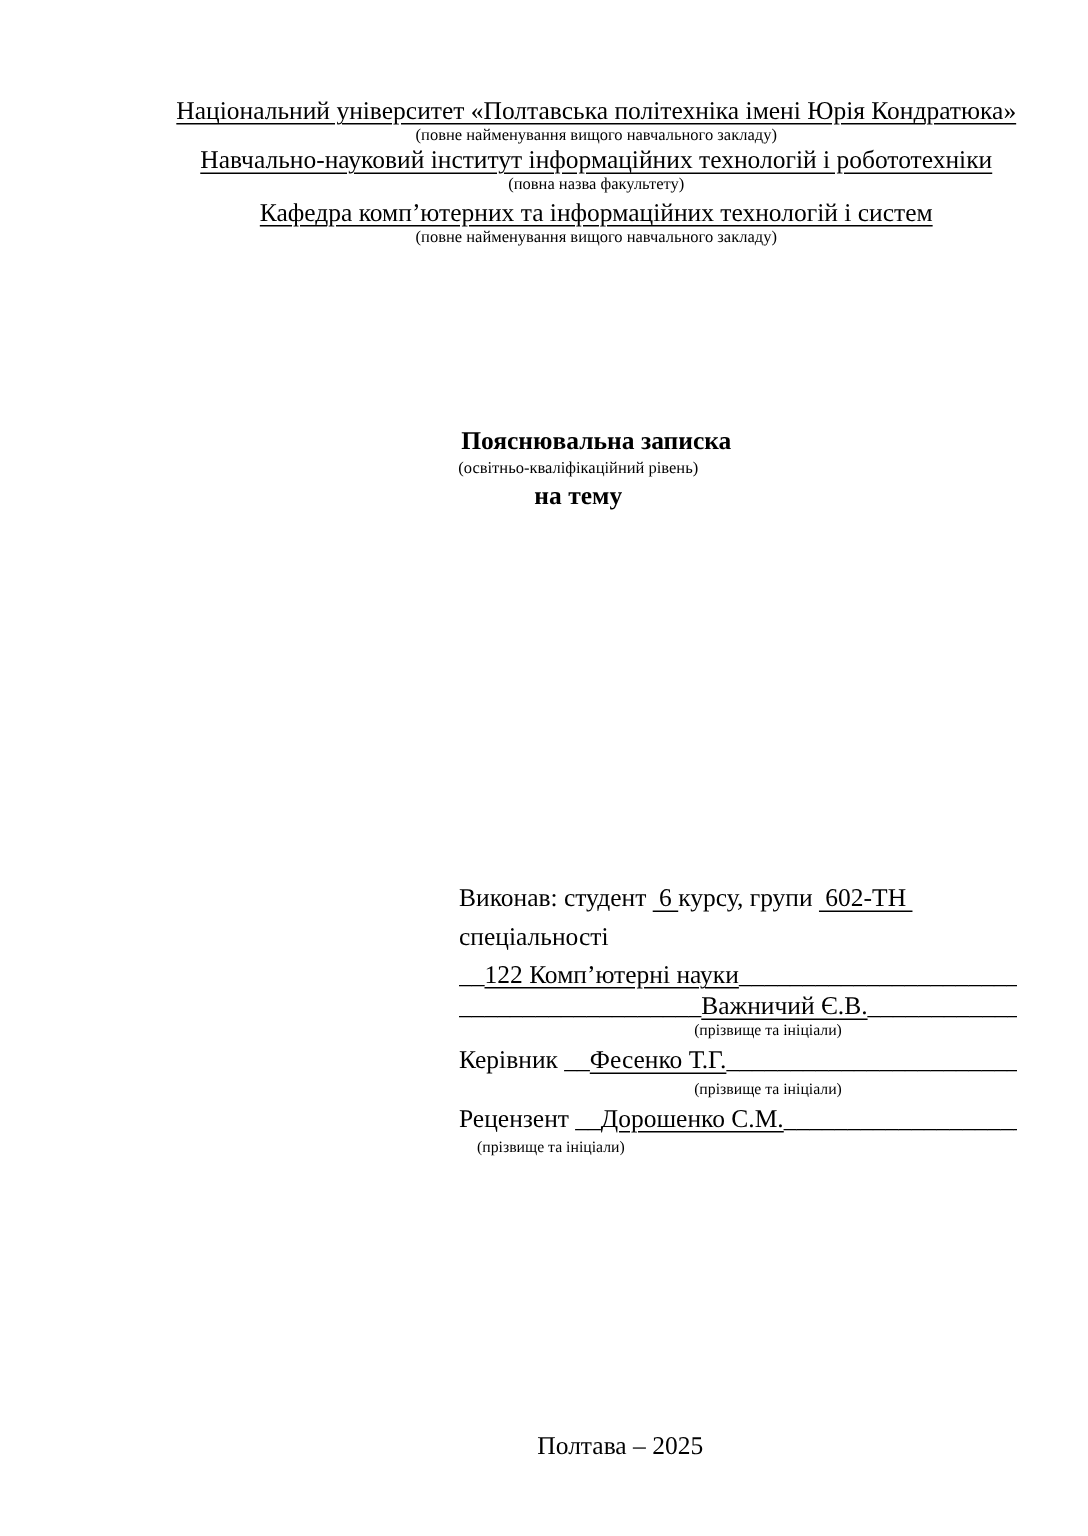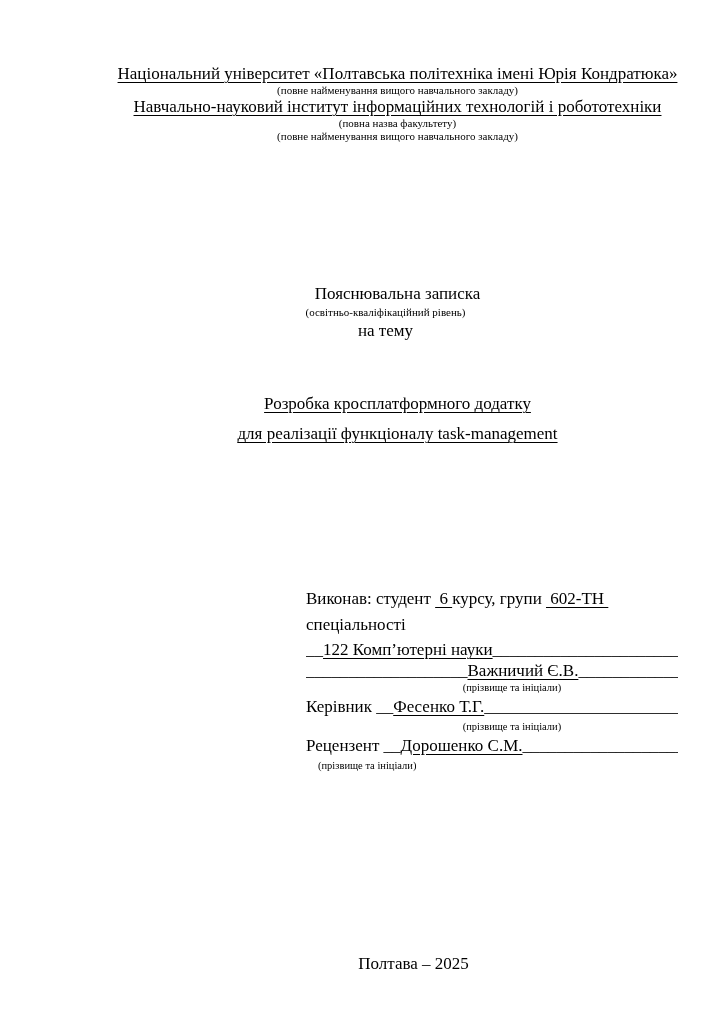"Кафедра комп’ютерних та інформаційних" div.h-line { html: none -> <div><span>Кафедра комп’ютерних та інформаційних технологій і систем</span></div> }
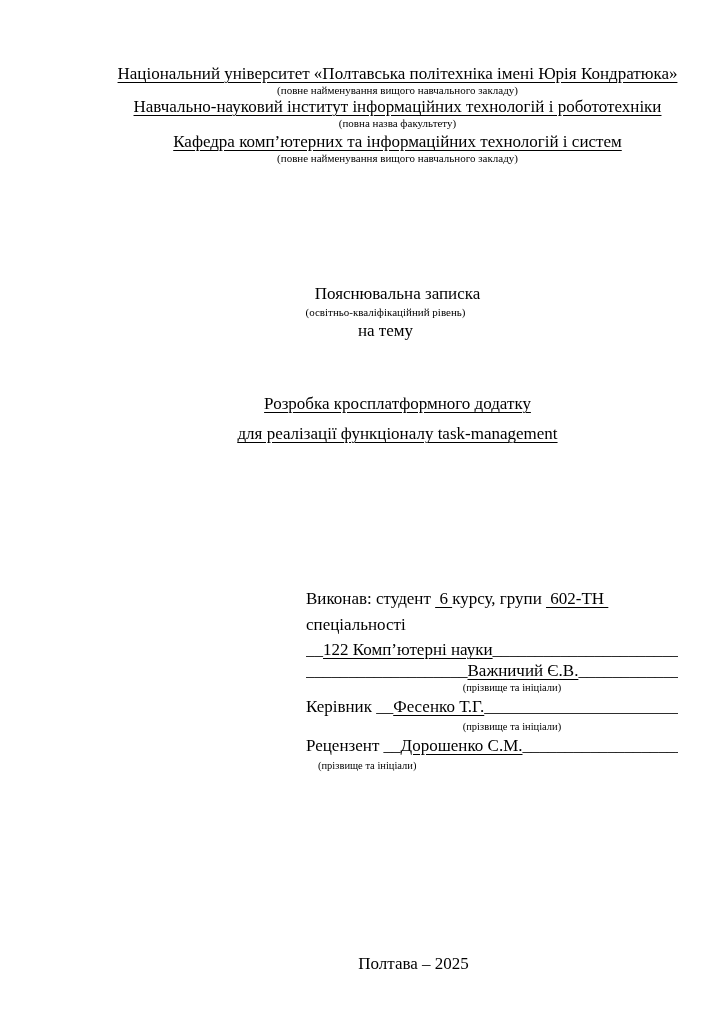"Пояснювальна записка" .t-bold { font-weight: normal -> bold }
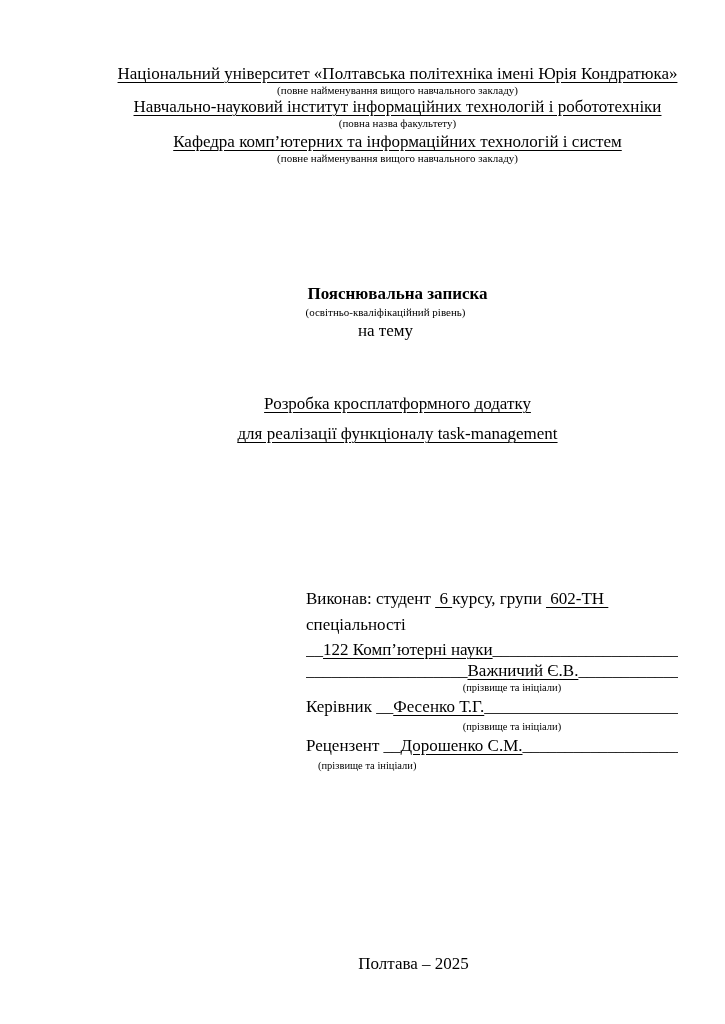"на тему" .t-line { font-weight: none -> bold }
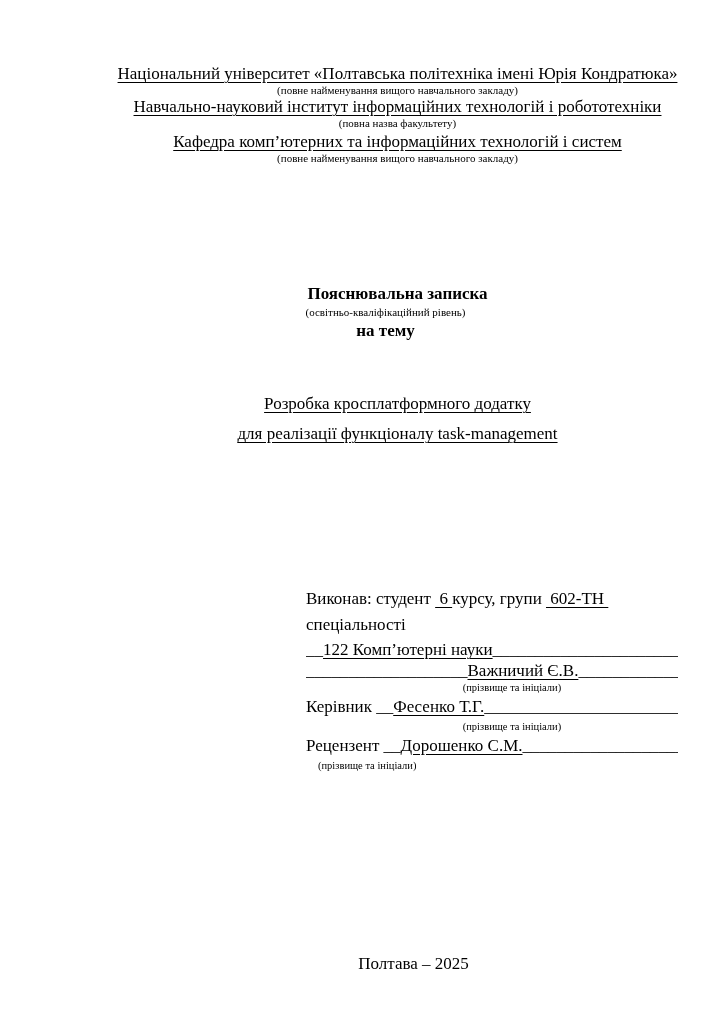"Розробка кросплатформного додатку" section.topic-block { html: <section> <div><span>Розробка кросплатформного додатку</span></div> <div><span>для реалізації функціоналу task-management</span></div> </section> -> none }
